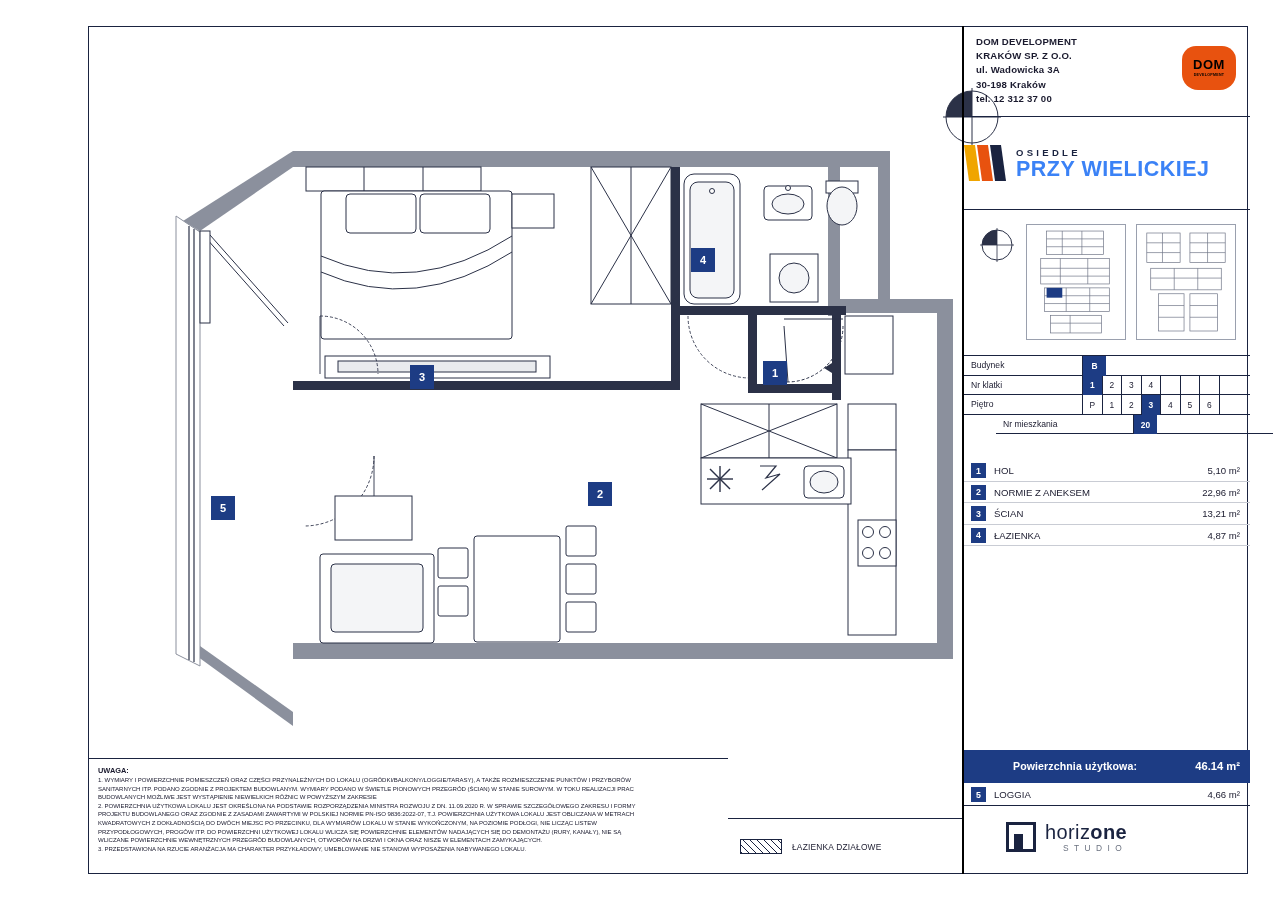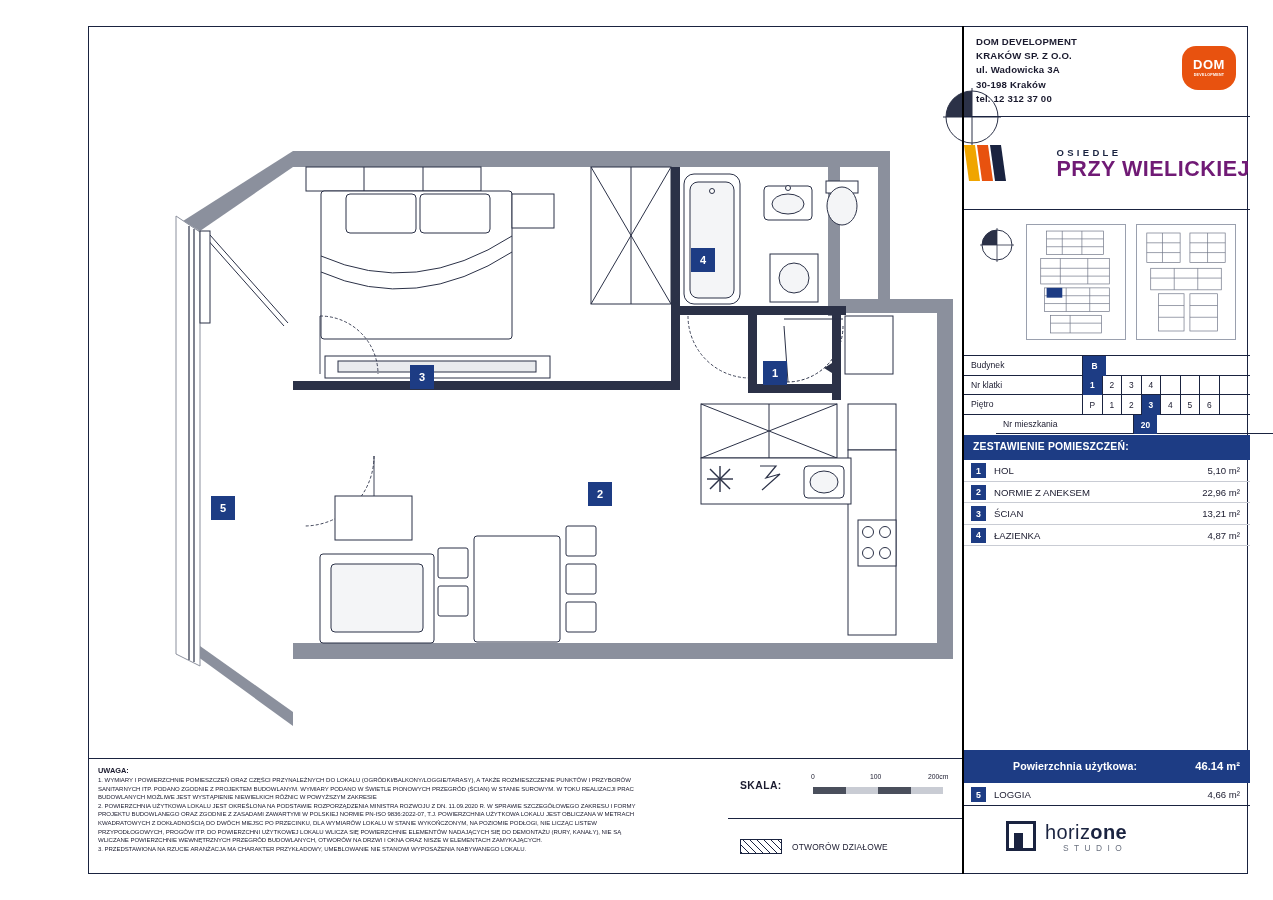"DOM" .dom-logo { color: #ffffff -> #000000 }
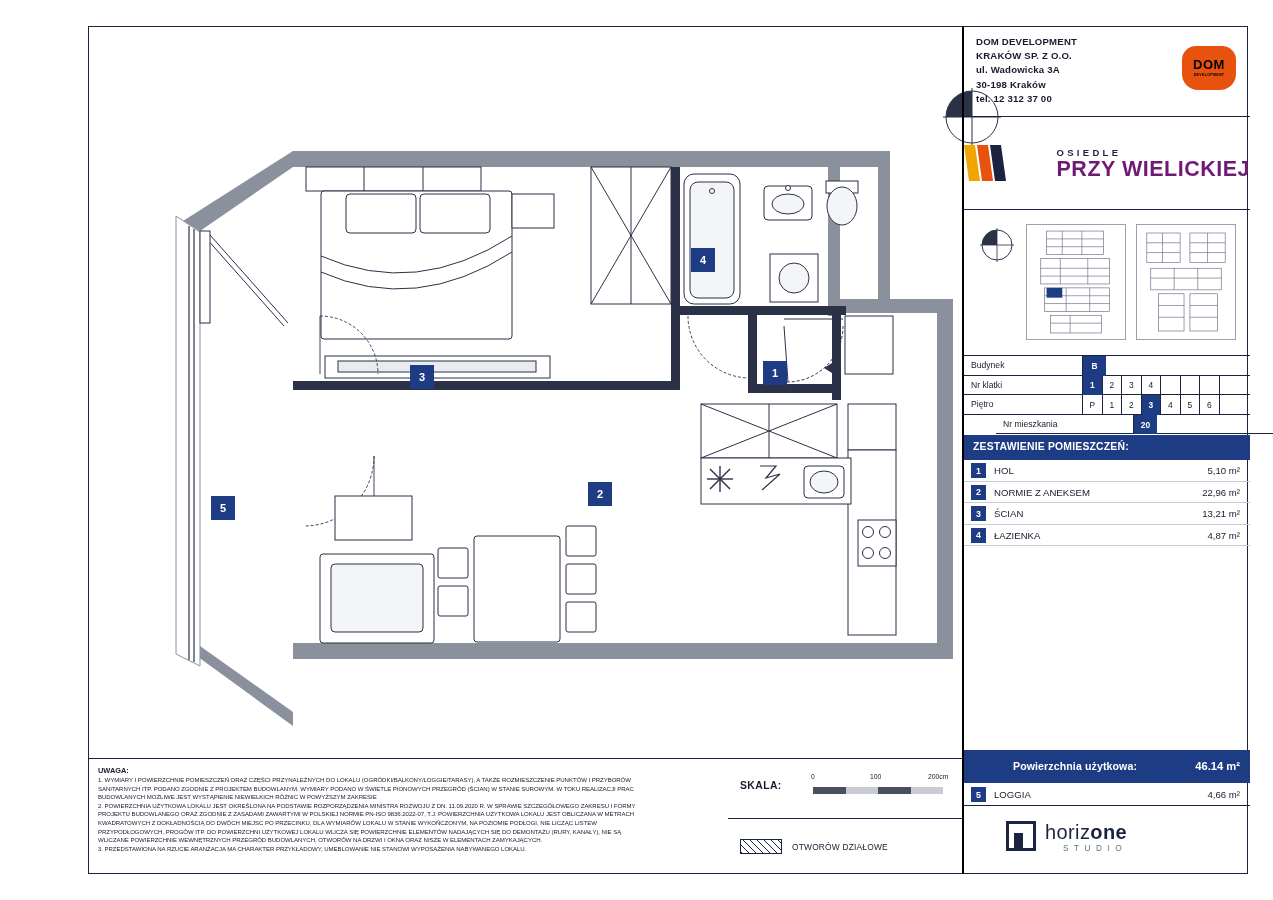"OSIEDLE" .estate-wrap { justify-content: space-between -> flex-start }
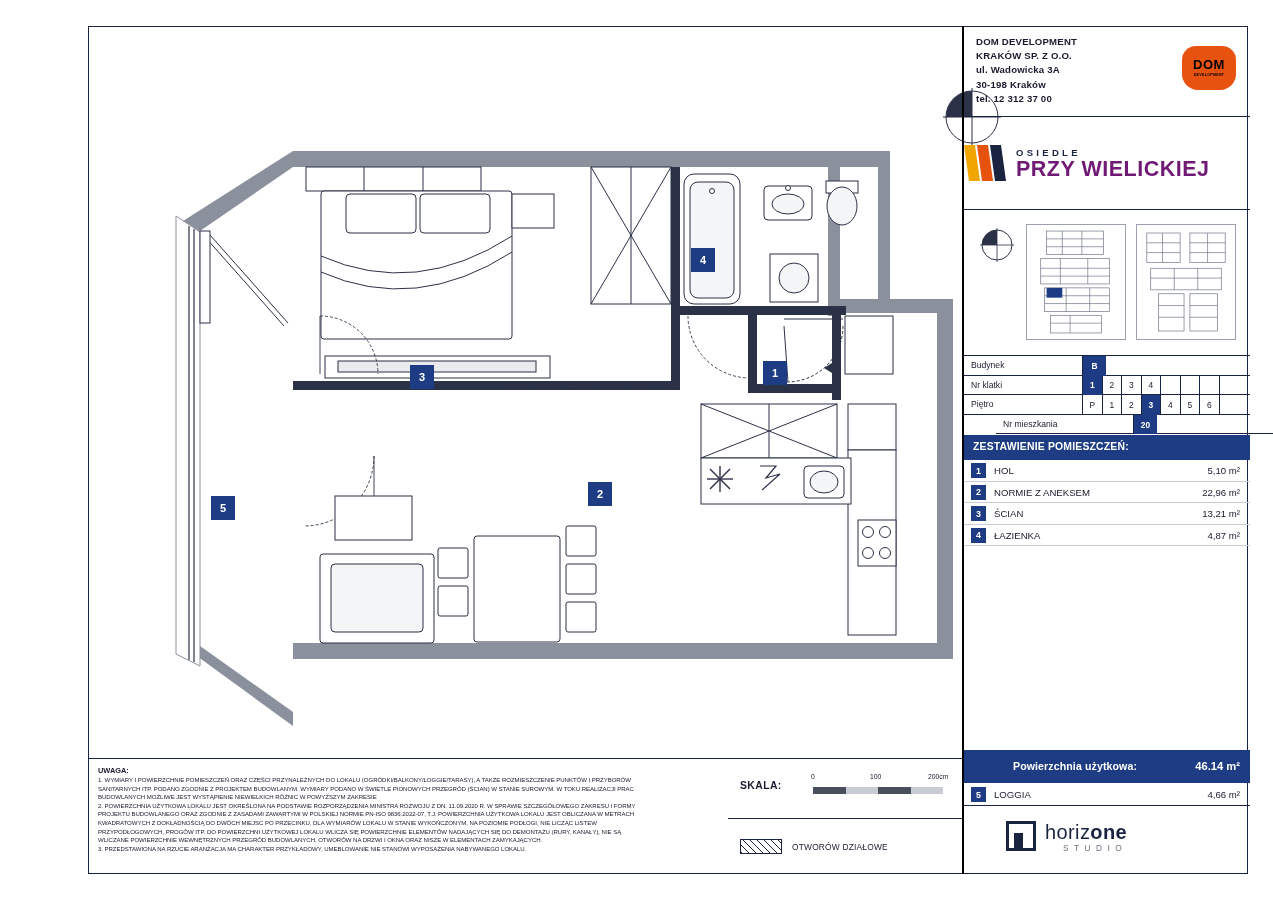"PRZY WIELICKIEJ" .estate-txt .l2 { color: #701a75 -> #3b82f6 }
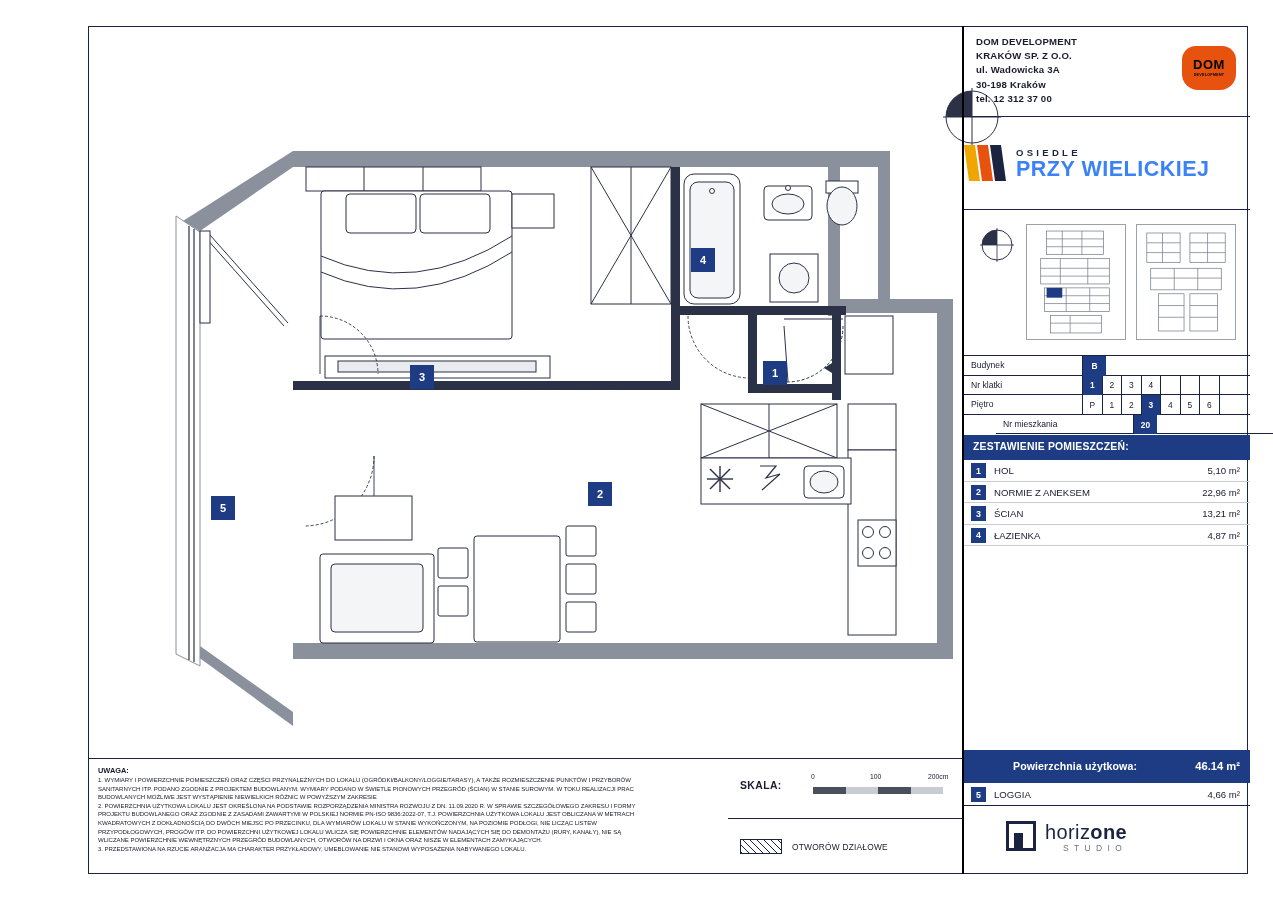"ZESTAWIENIE POMIESZCZEŃ:" div.rp-block { html: <div> <span>ZESTAWIENIE POMIESZCZEŃ:</span> </div> -> none }
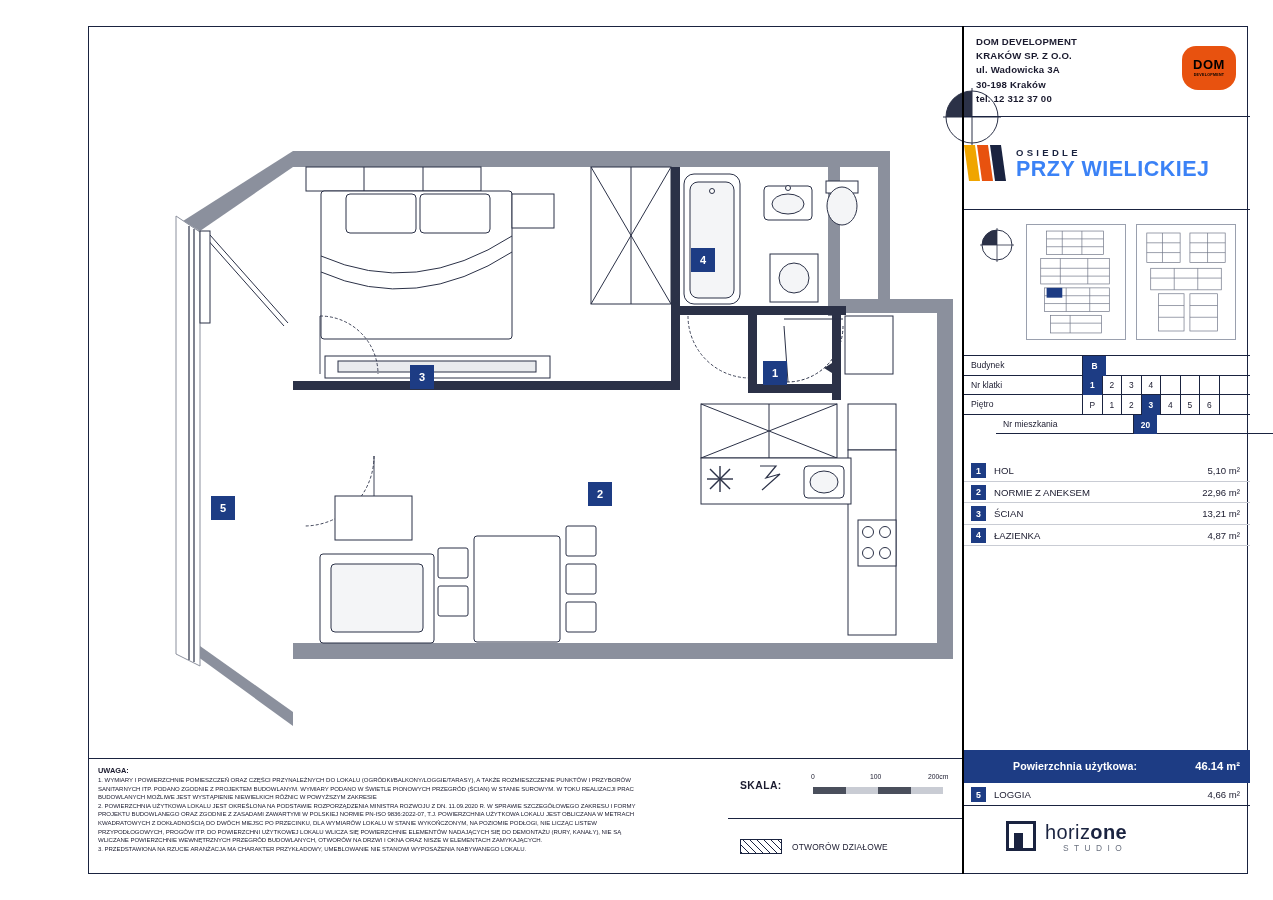"SKALA:" div.scale-area { html: <div> <div>SKALA:</div> <div> <b>0</b> <b>100</b> <b>200cm</b> </div> <div> <span></span> <span></span> <span></span> <span></span> </div> </div> -> none }
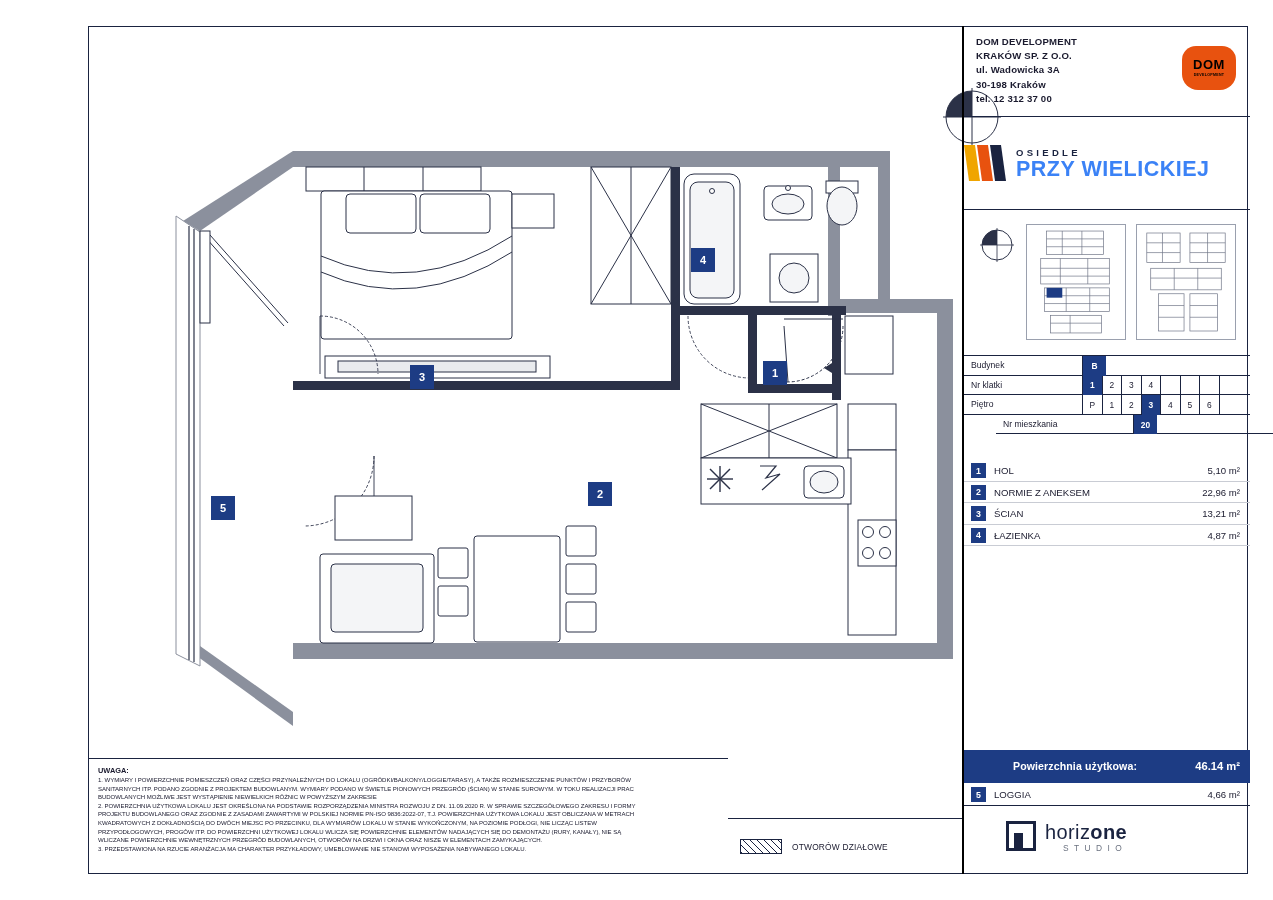"horizone" .hz-wrap { align-items: flex-start -> center }
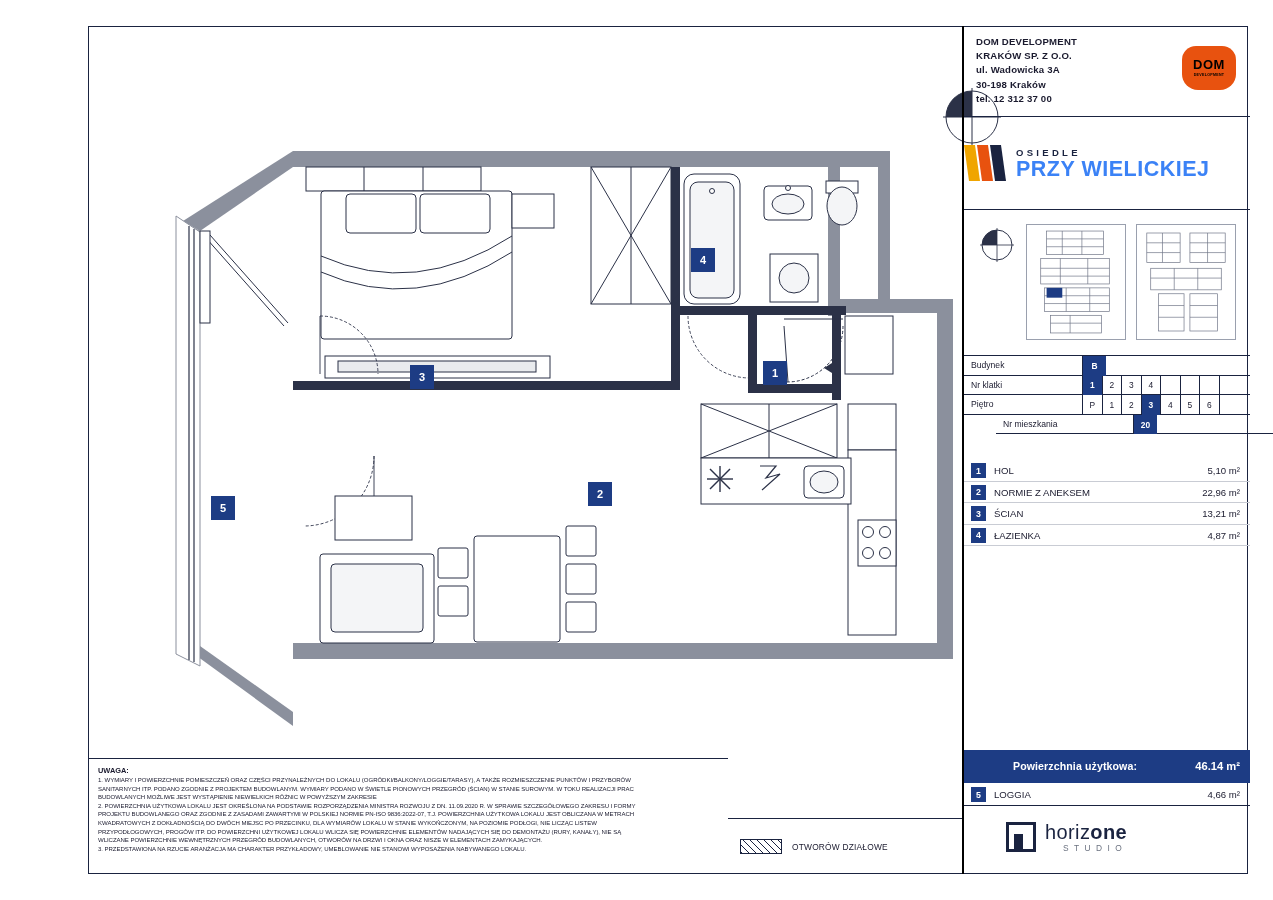"OTWORÓW DZIAŁOWE" div.legend-text { text: OTWORÓW -> ŁAZIENKA }
